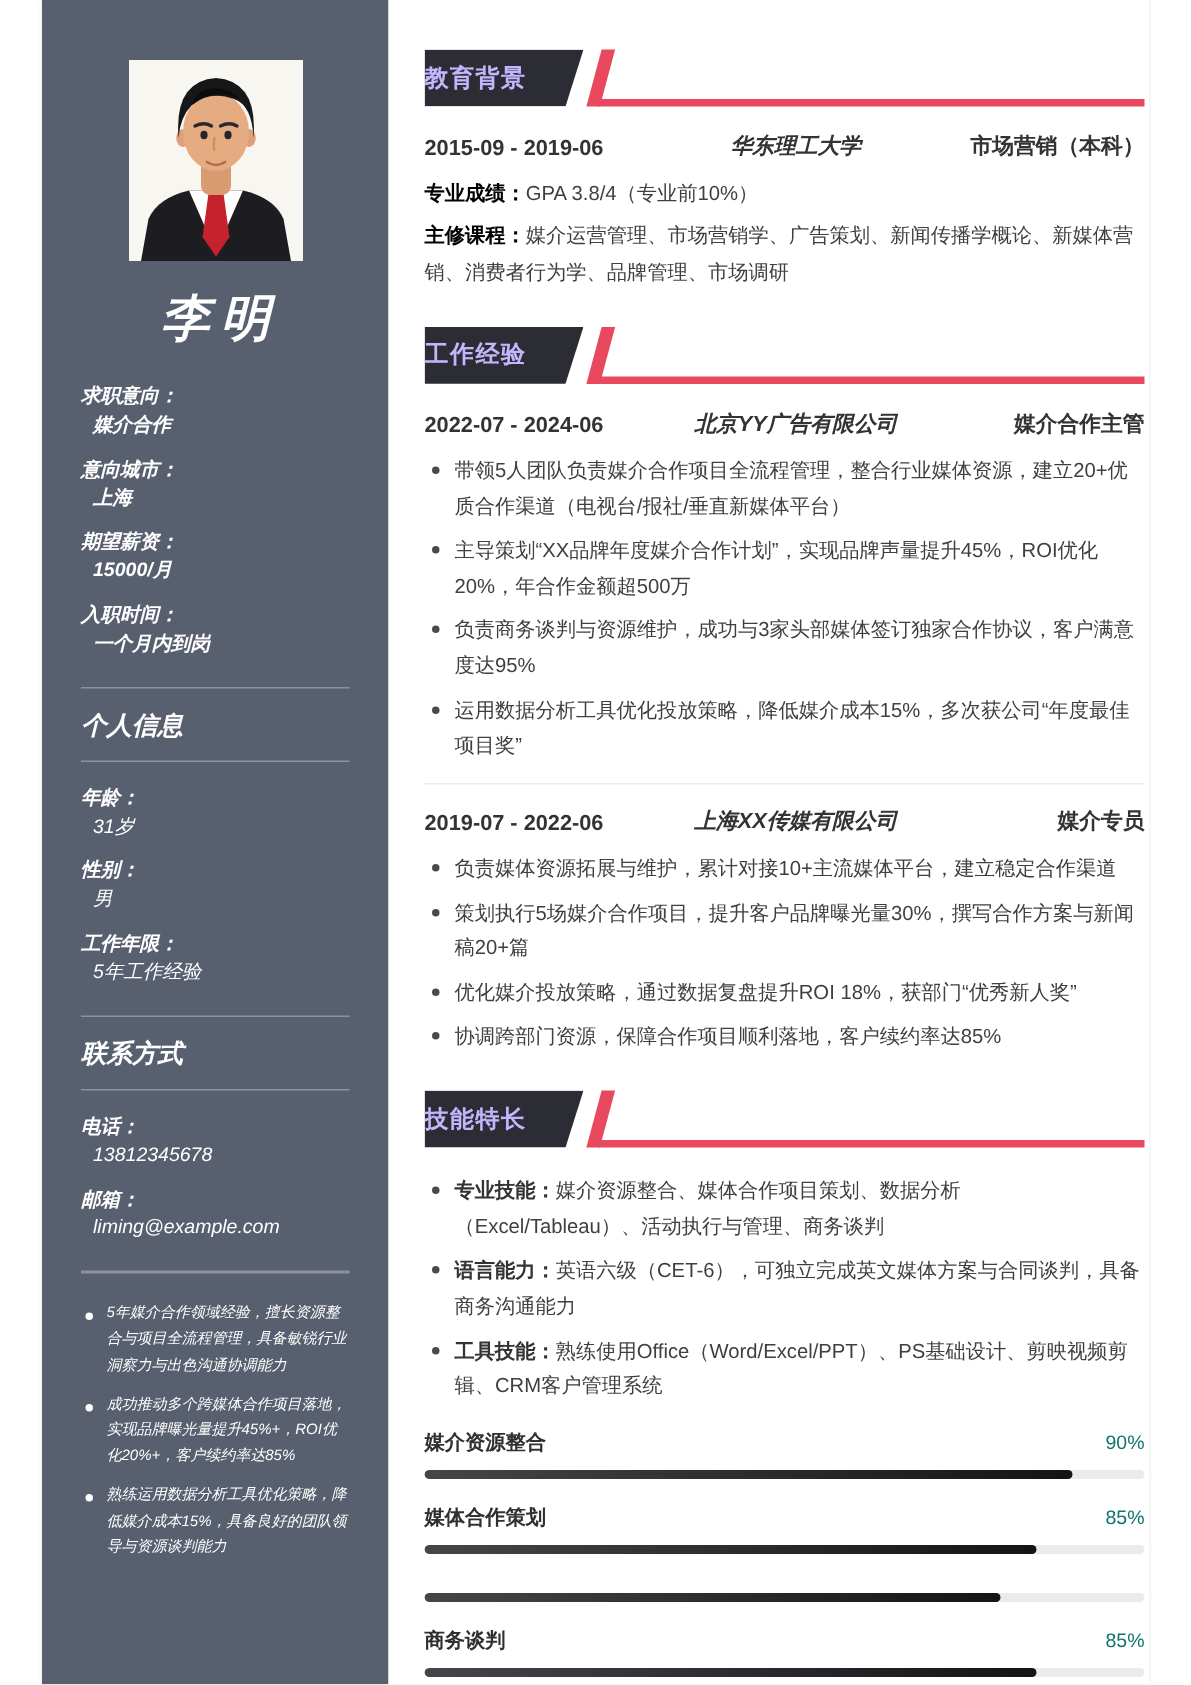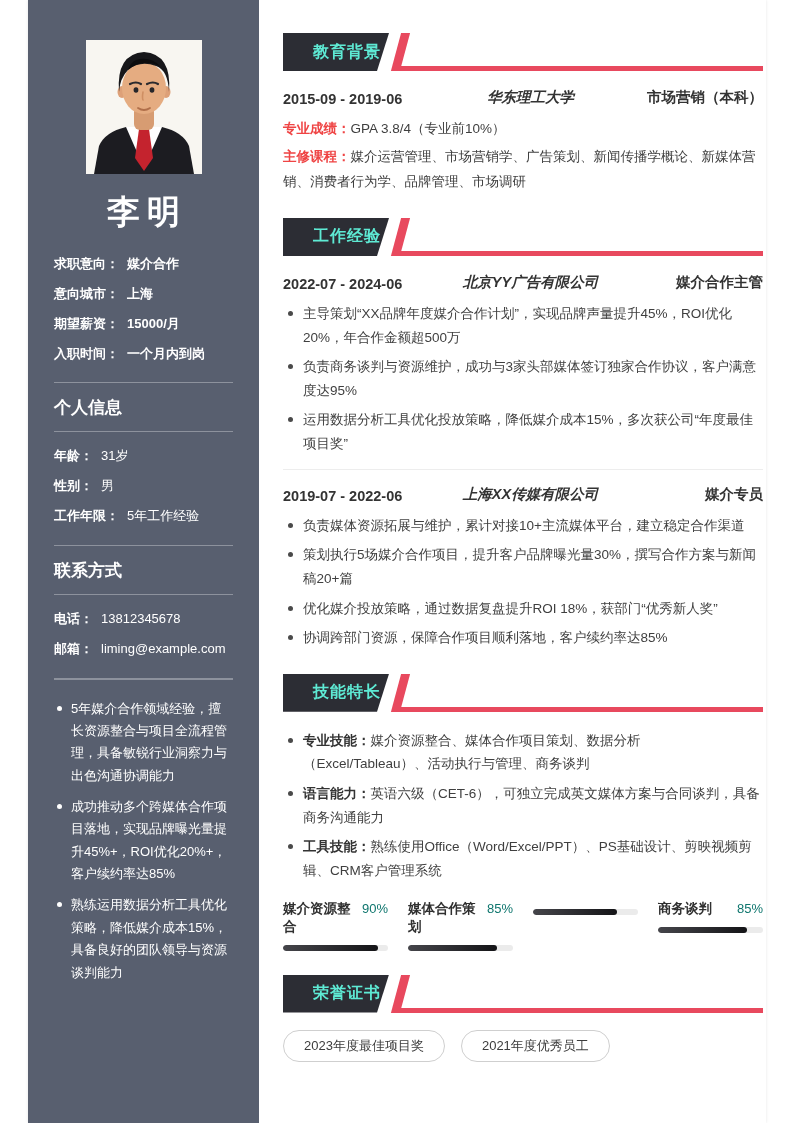"教育背景" .sec-badge { color: #5eead4 -> #c4b5fd; justify-content: flex-end -> flex-start }
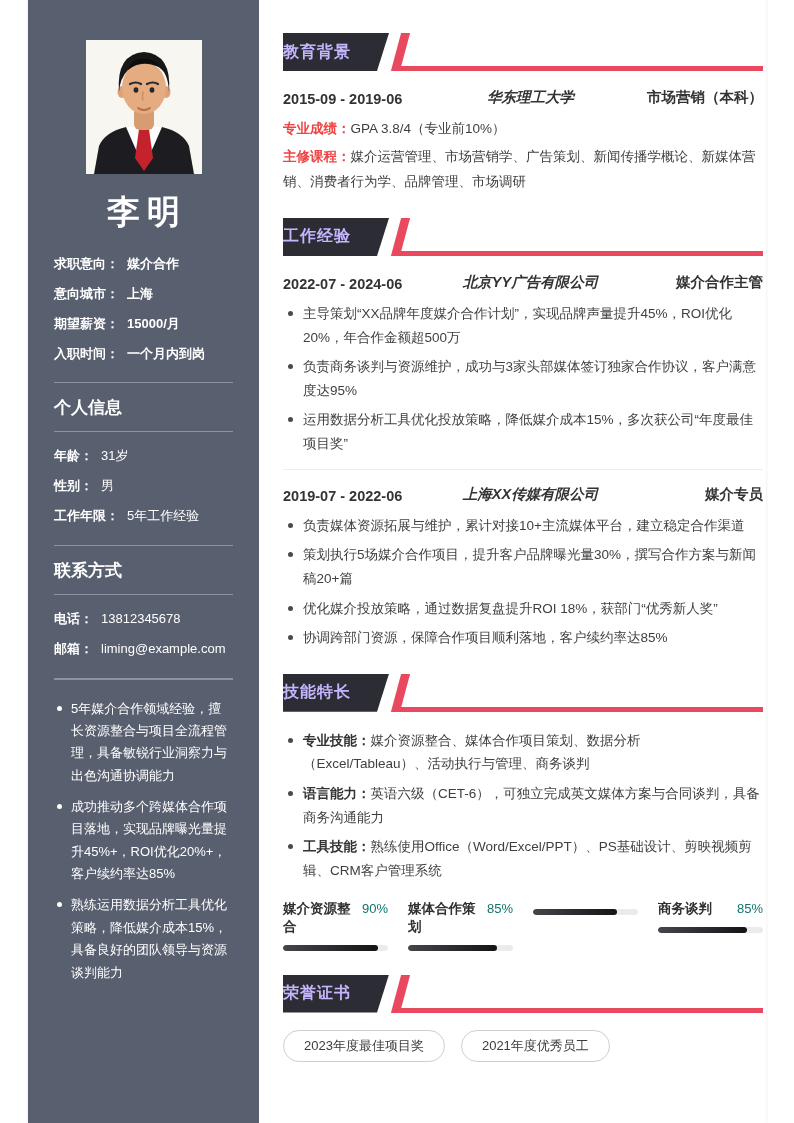"专业成绩：" .meta b { color: #ef4444 -> #000000 }
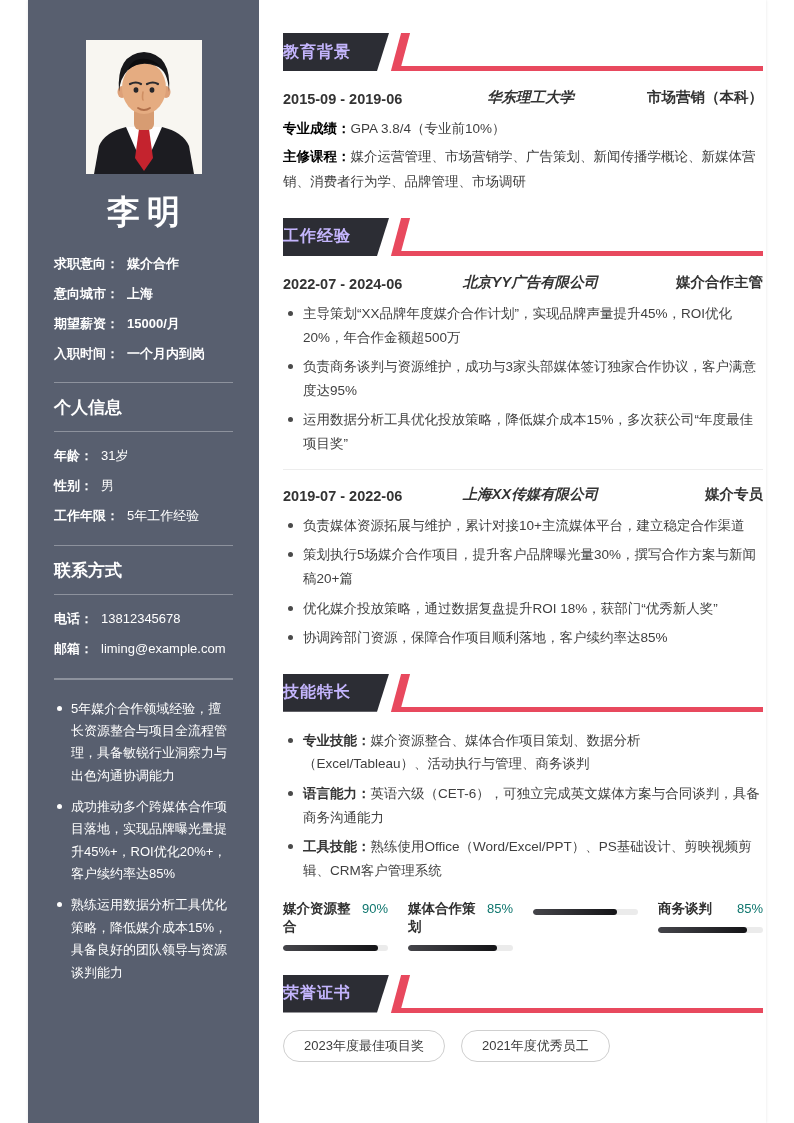"李明" .sidebar { font-style: none -> italic }
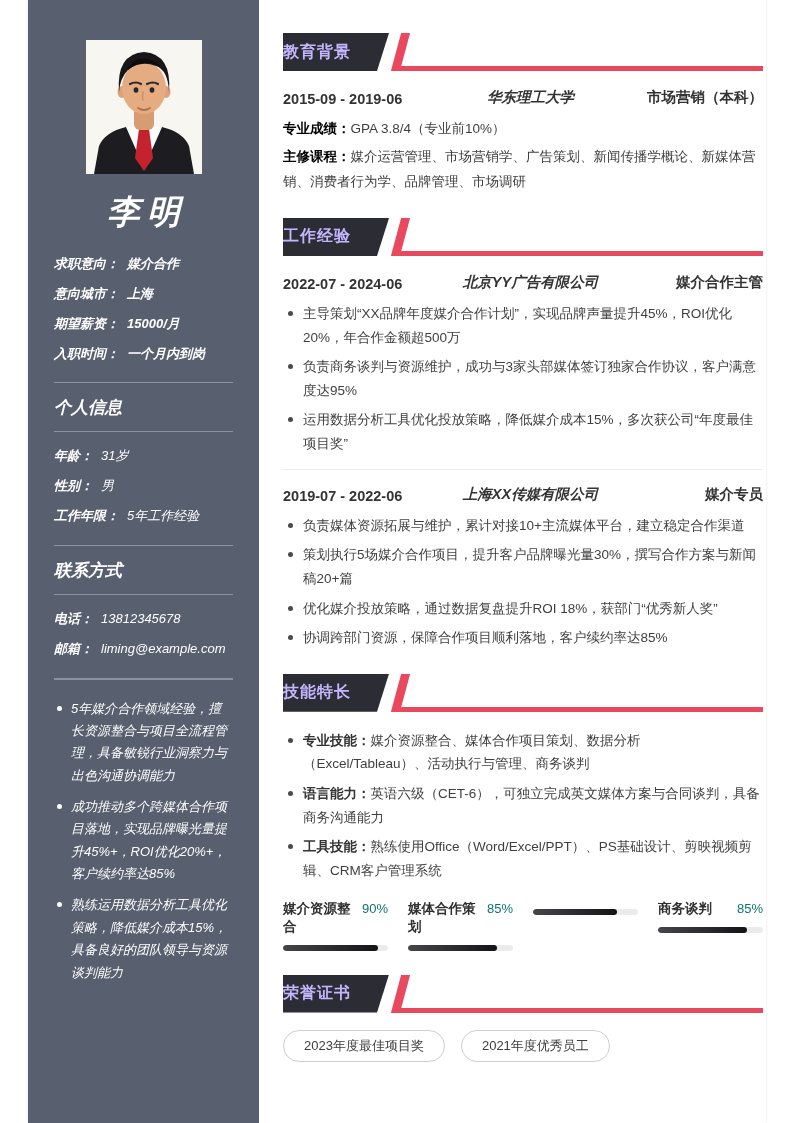"求职意向：" .srow { flex-direction: none -> column }
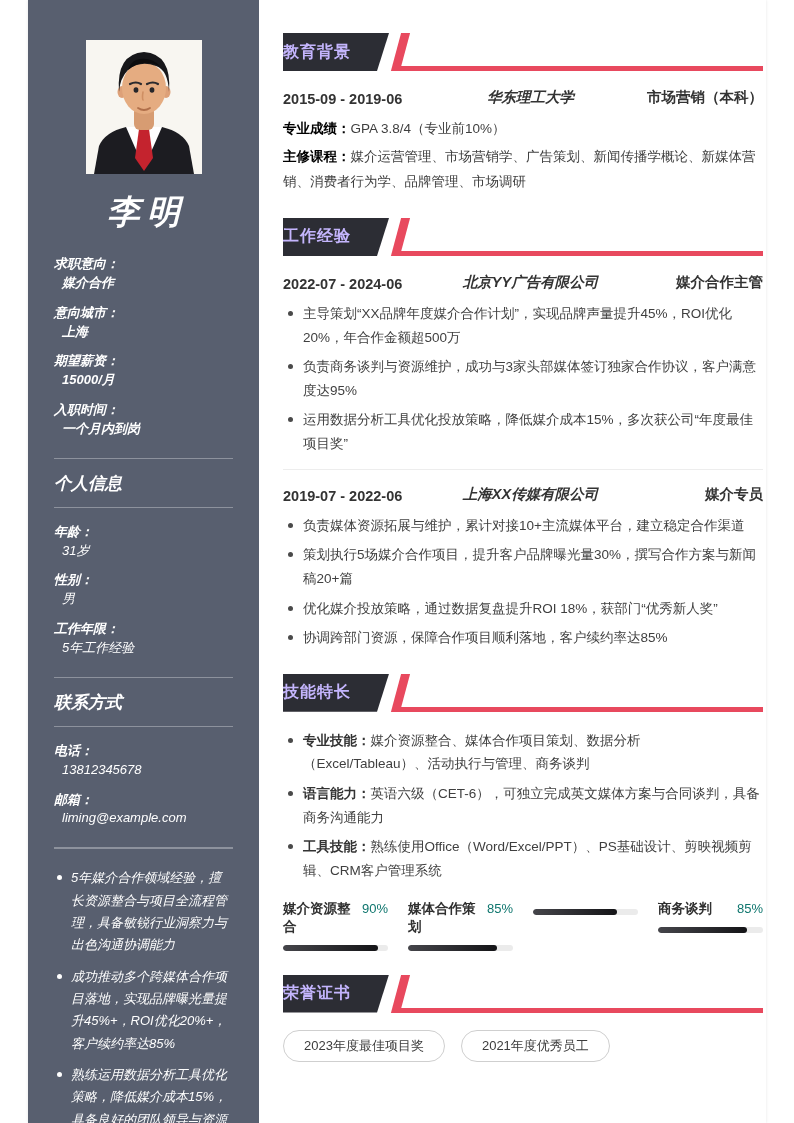"带领5人团队负责媒介合作项目全流程管理，整合行业媒体资源，建立20+优质合作渠道" li.b { html: none -> <li> <span></span> <span>带领5人团队负责媒介合作项目全流程管理，整合行业媒体资源，建立20+优质合作渠道（电视台/报社/垂直新媒体平台）</span> </li> }
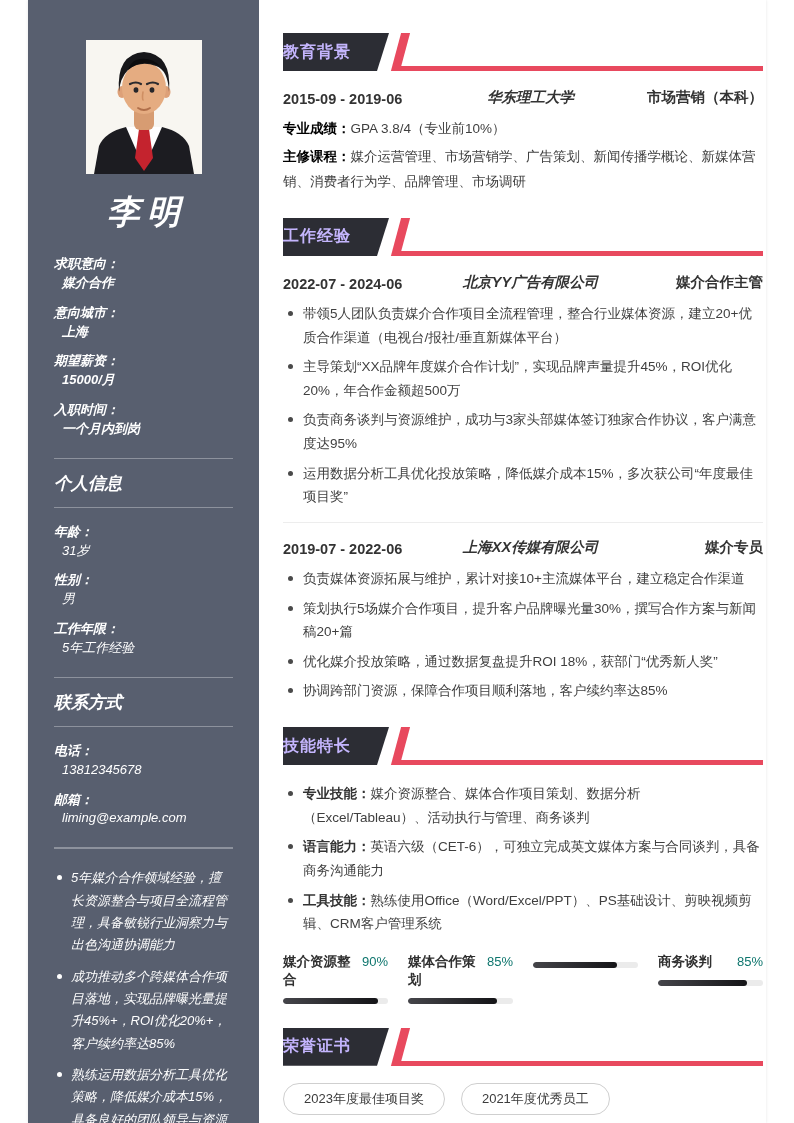"5年媒介合作领域经验，擅长资源整合与项目全流程管理，具备敏锐行业洞察力与出色沟通" .sb-item { font-size: 13px -> 10px }
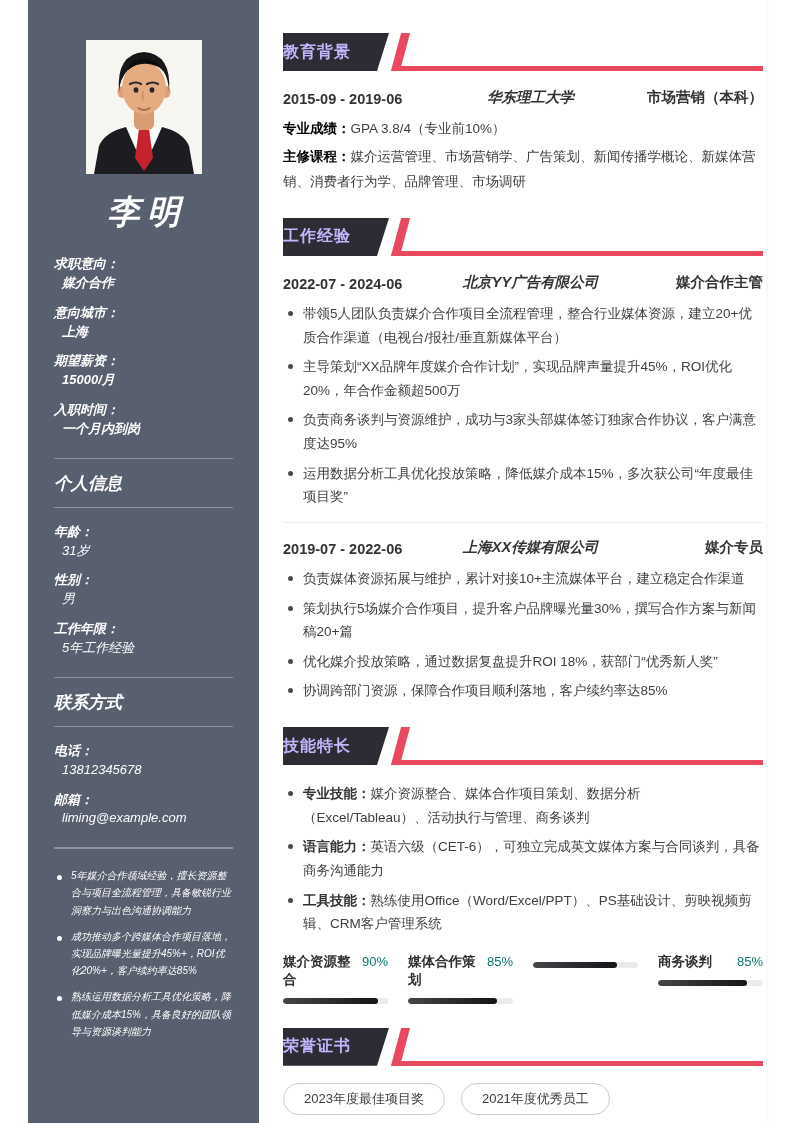"媒介资源整合" .bars { grid-template-columns: 1fr 1fr 1fr 1fr -> 1fr }
